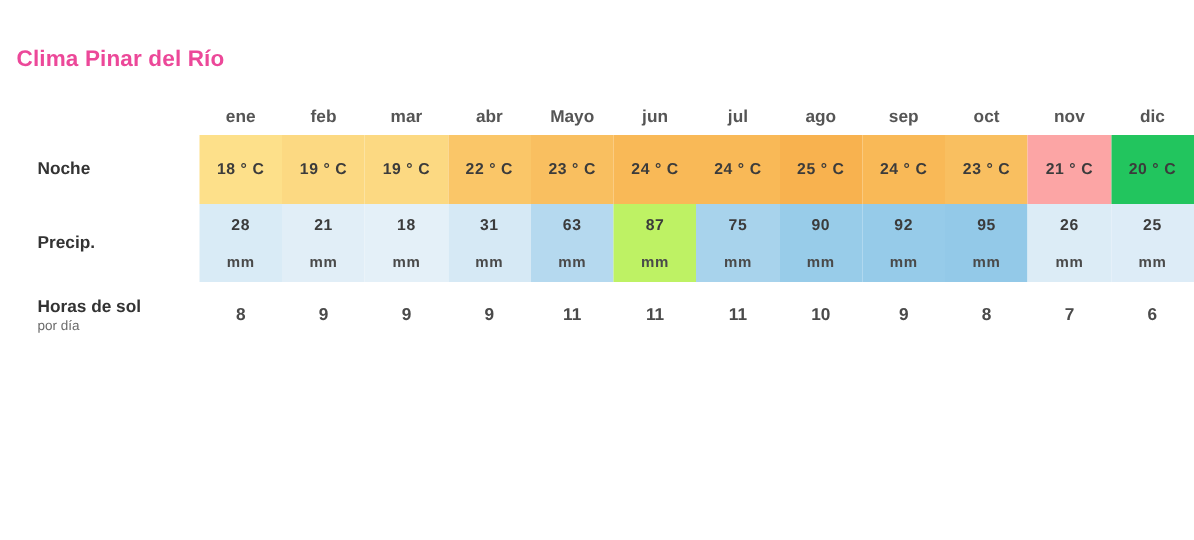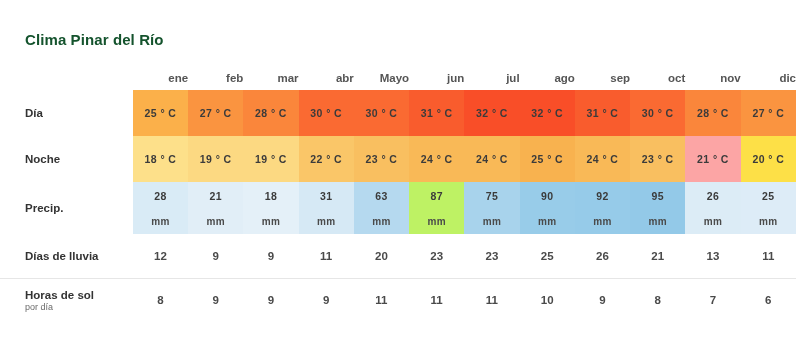"Clima Pinar del Río" .title { color: #14532d -> #ec4899; left: 25px -> 11px }
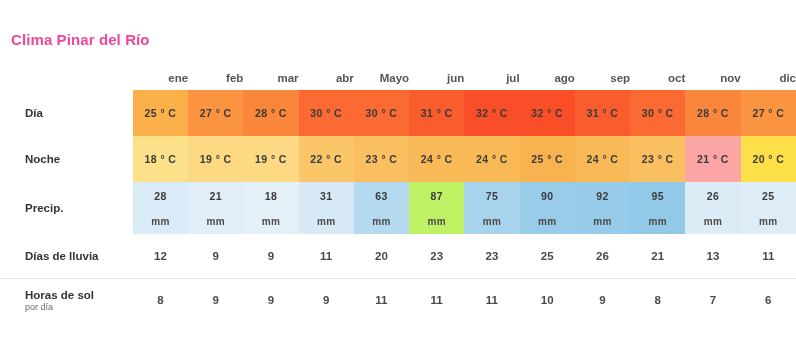"ene" .month-head { text-align: right -> center }
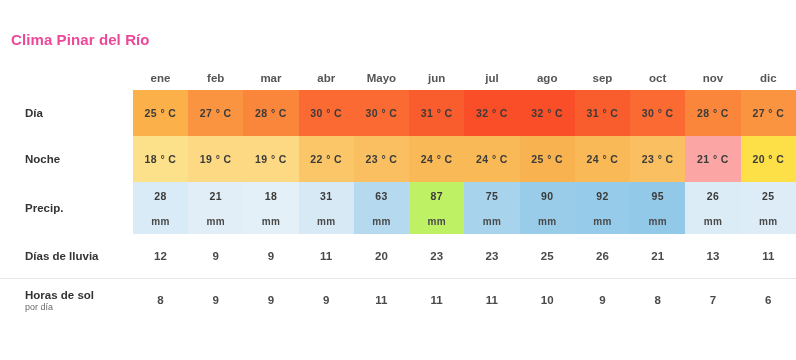"Día" tr.temp-row { html: <tr> <td>Día</td> <td>25 ° C</td> <td>27 ° C</td> <td>28 ° C</td> <td>30 ° C</td> <td>30 ° C</td> <td>31 ° C</td> <td>32 ° C</td> <td>32 ° C</td> <td>31 ° C</td> <td>30 ° C</td> <td>28 ° C</td> <td>27 ° C</td> </tr> -> none }
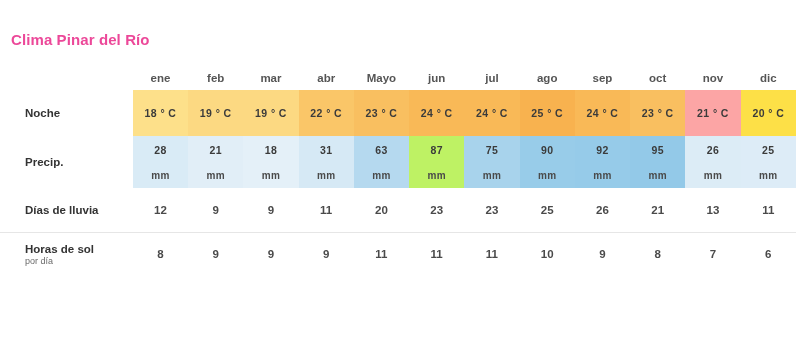"20 ° C" td.cell { background-color: #fde047 -> #22c55e }
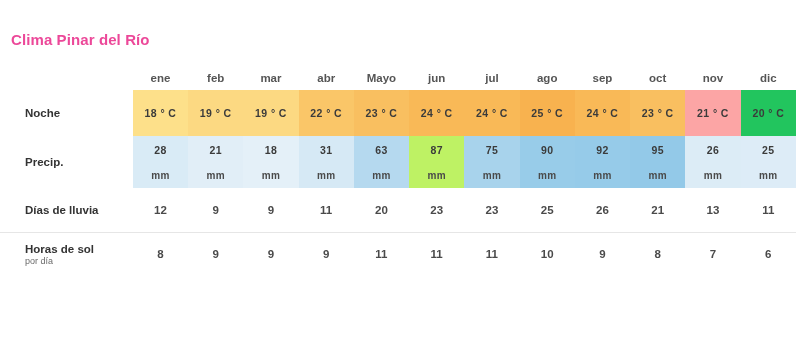"Días de lluvia" tr.plain-row { html: <tr> <td>Días de lluvia</td> <td>12</td> <td>9</td> <td>9</td> <td>11</td> <td>20</td> <td>23</td> <td>23</td> <td>25</td> <td>26</td> <td>21</td> <td>13</td> <td>11</td> </tr> -> none }
